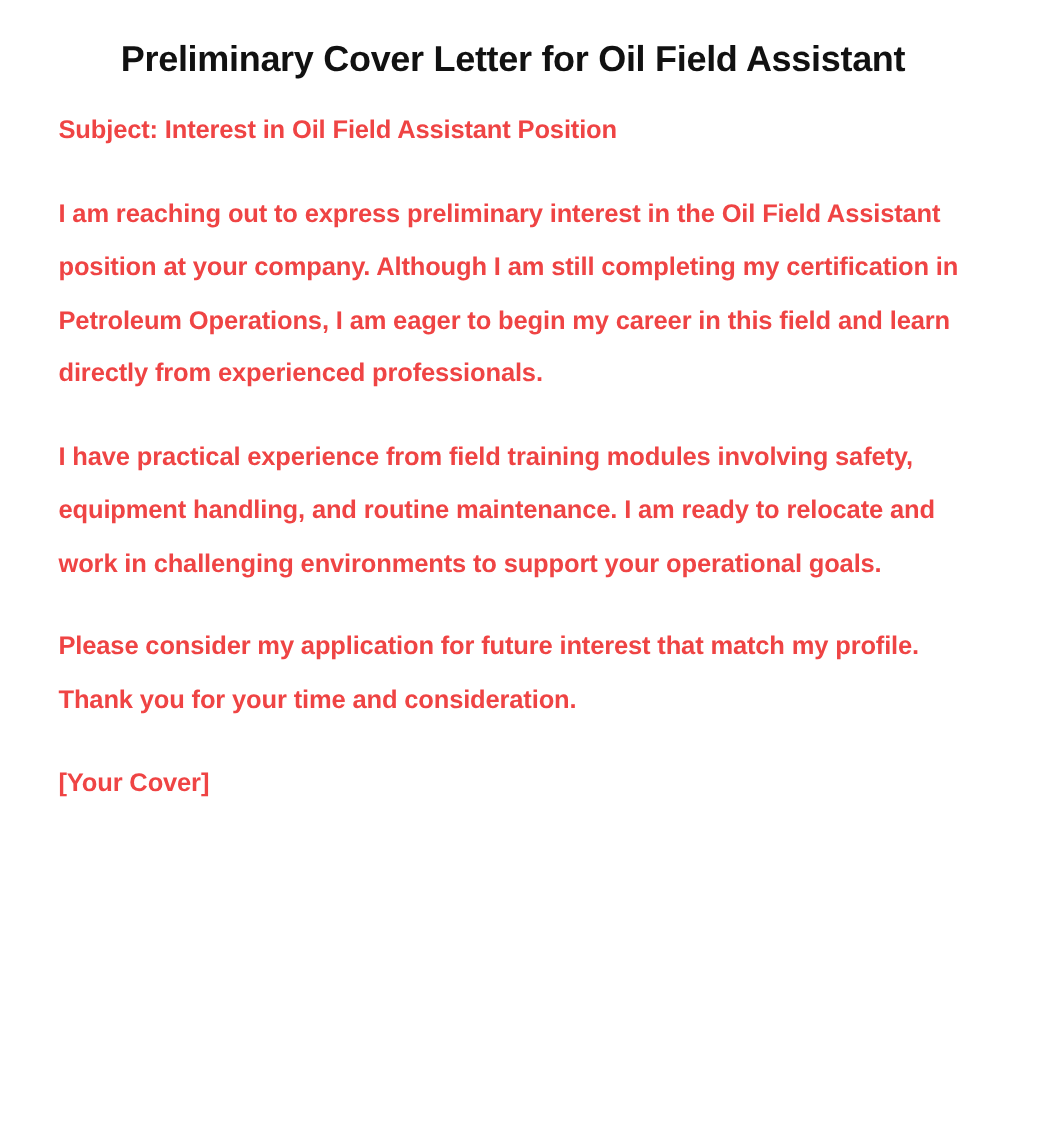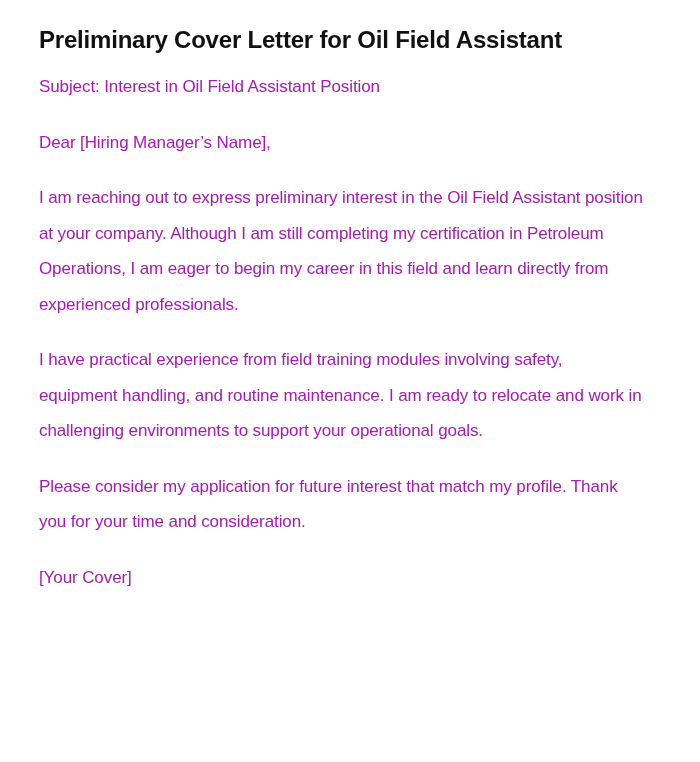"Preliminary Cover Letter for Oil" .doc-title { text-align: none -> center }
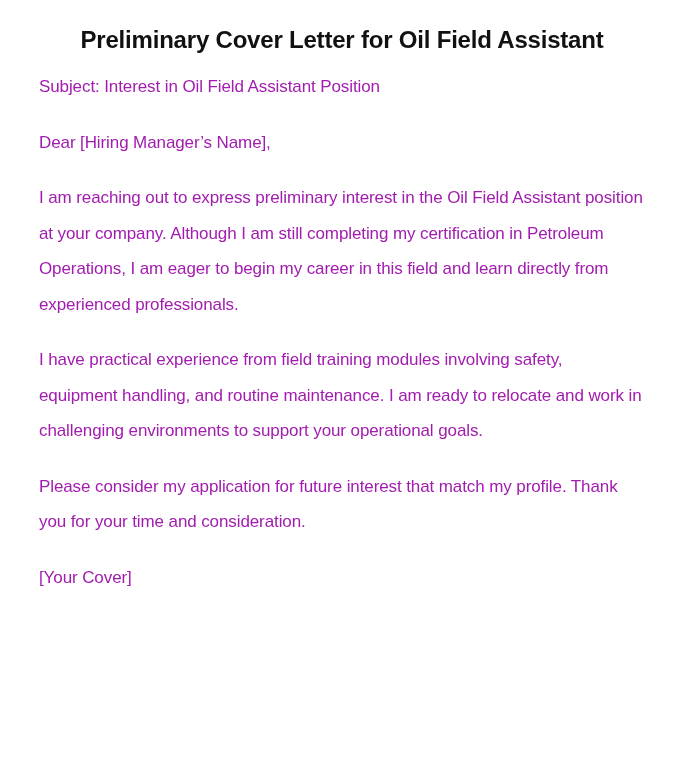"Subject: Interest in Oil Field" .doc-paragraph { color: #a21caf -> #ef4444; font-weight: 400 -> 700 }
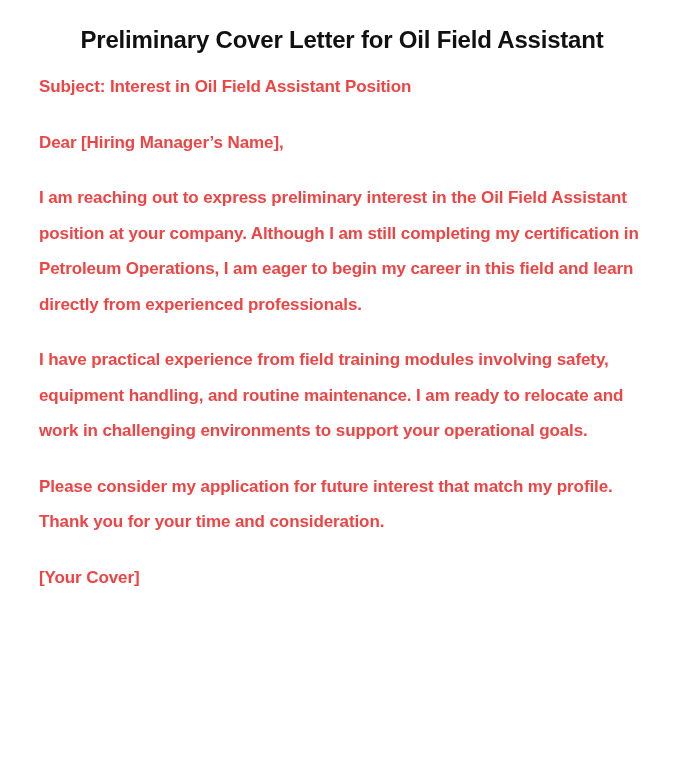"Dear [Hiring Manager’s Name]," p.doc-paragraph { html: <p>Dear [Hiring Manager’s Name],</p> -> none }
